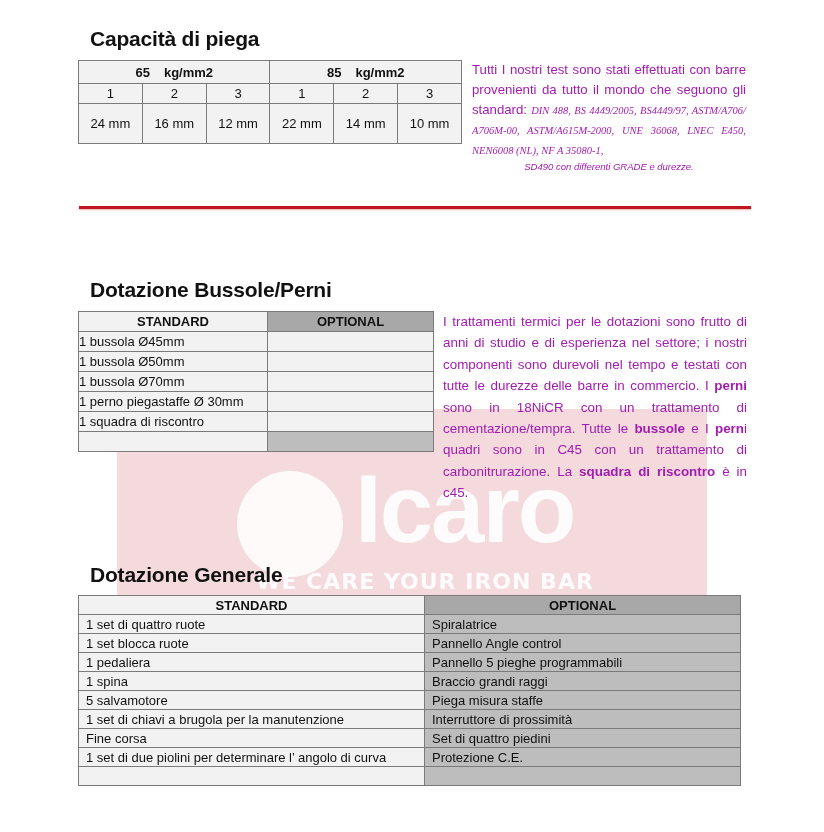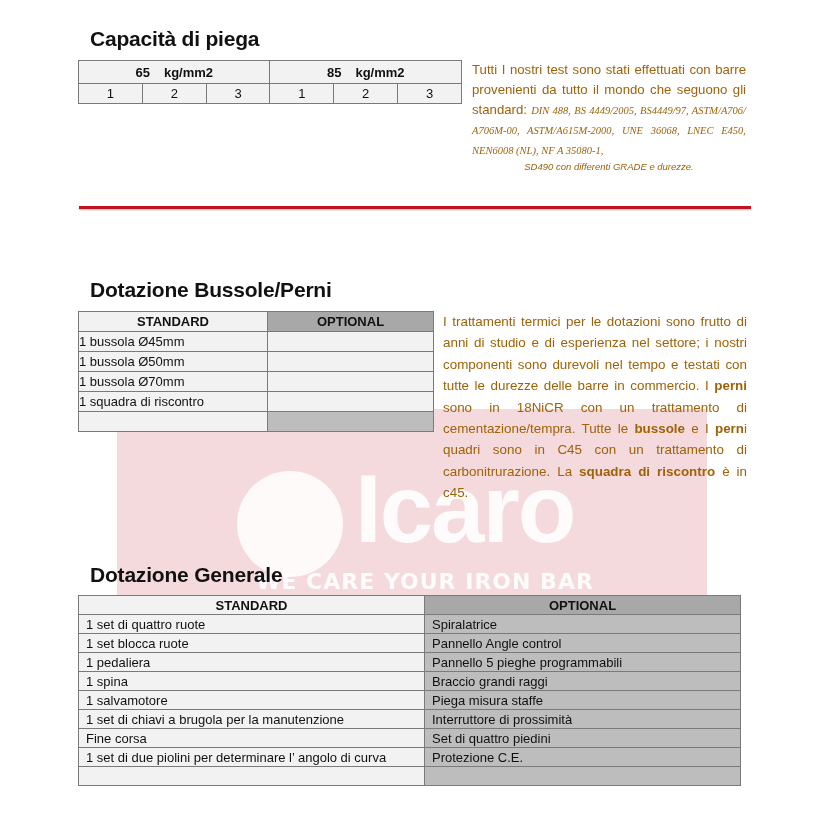"Tutti I nostri test sono" .para { color: #a16207 -> #a21caf }
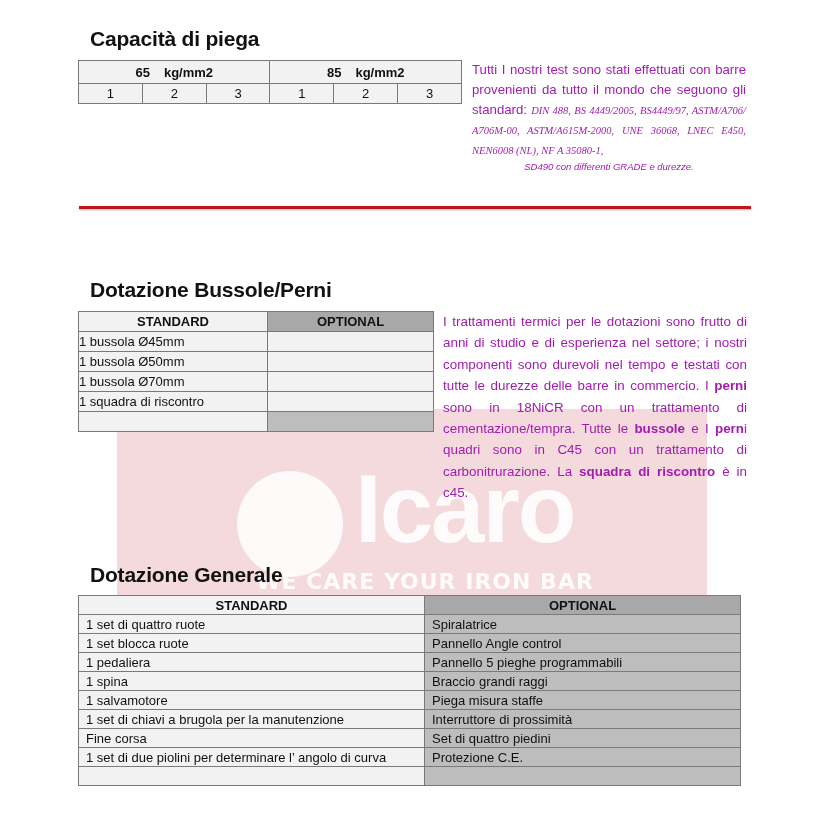"24 mm" tr.vals { html: none -> <tr> <td>24 mm</td> <td>16 mm</td> <td>12 mm</td> <td>22 mm</td> <td>14 mm</td> <td>10 mm</td> </tr> }
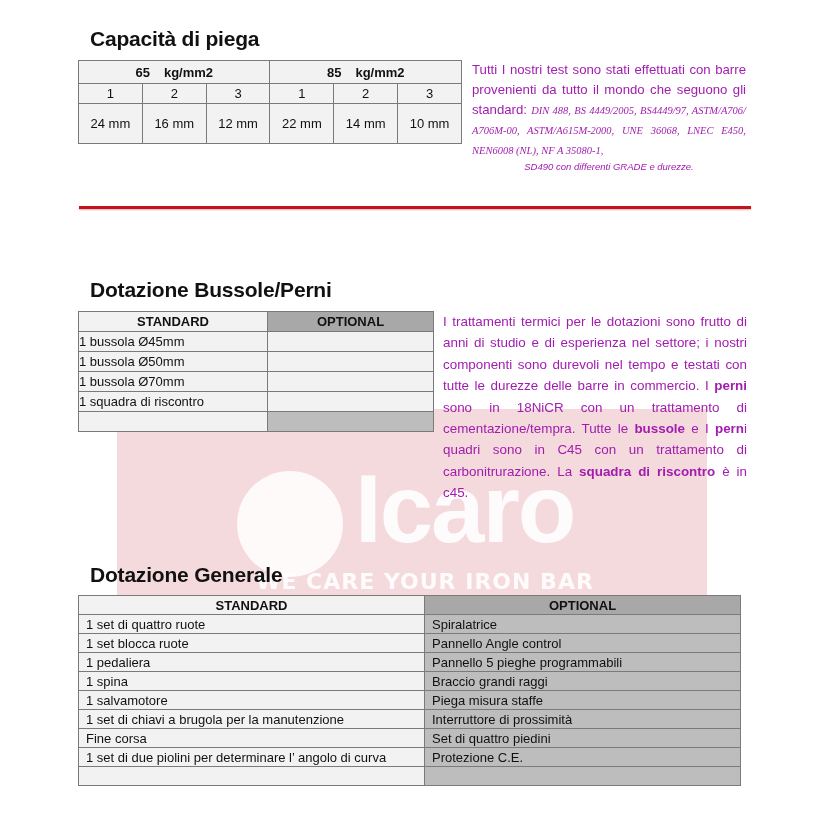"1 perno piegastaffe Ø 30mm" tr { html: none -> <tr> <td>1 perno piegastaffe Ø 30mm</td> <td></td> </tr> }
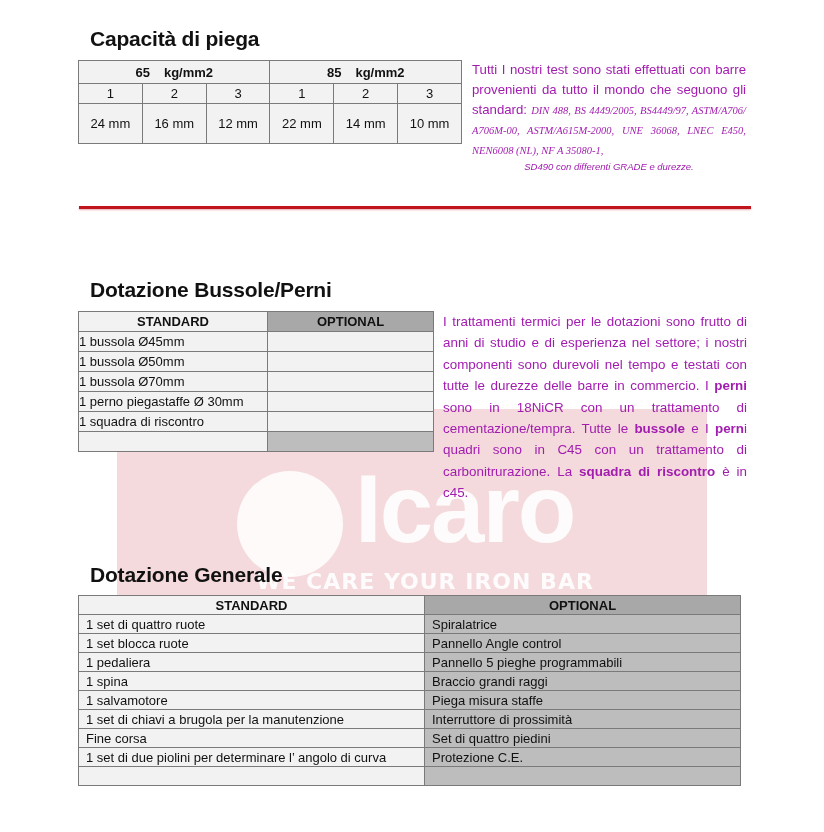"1 salvamotore" td.std { text: 1 -> 5 }
